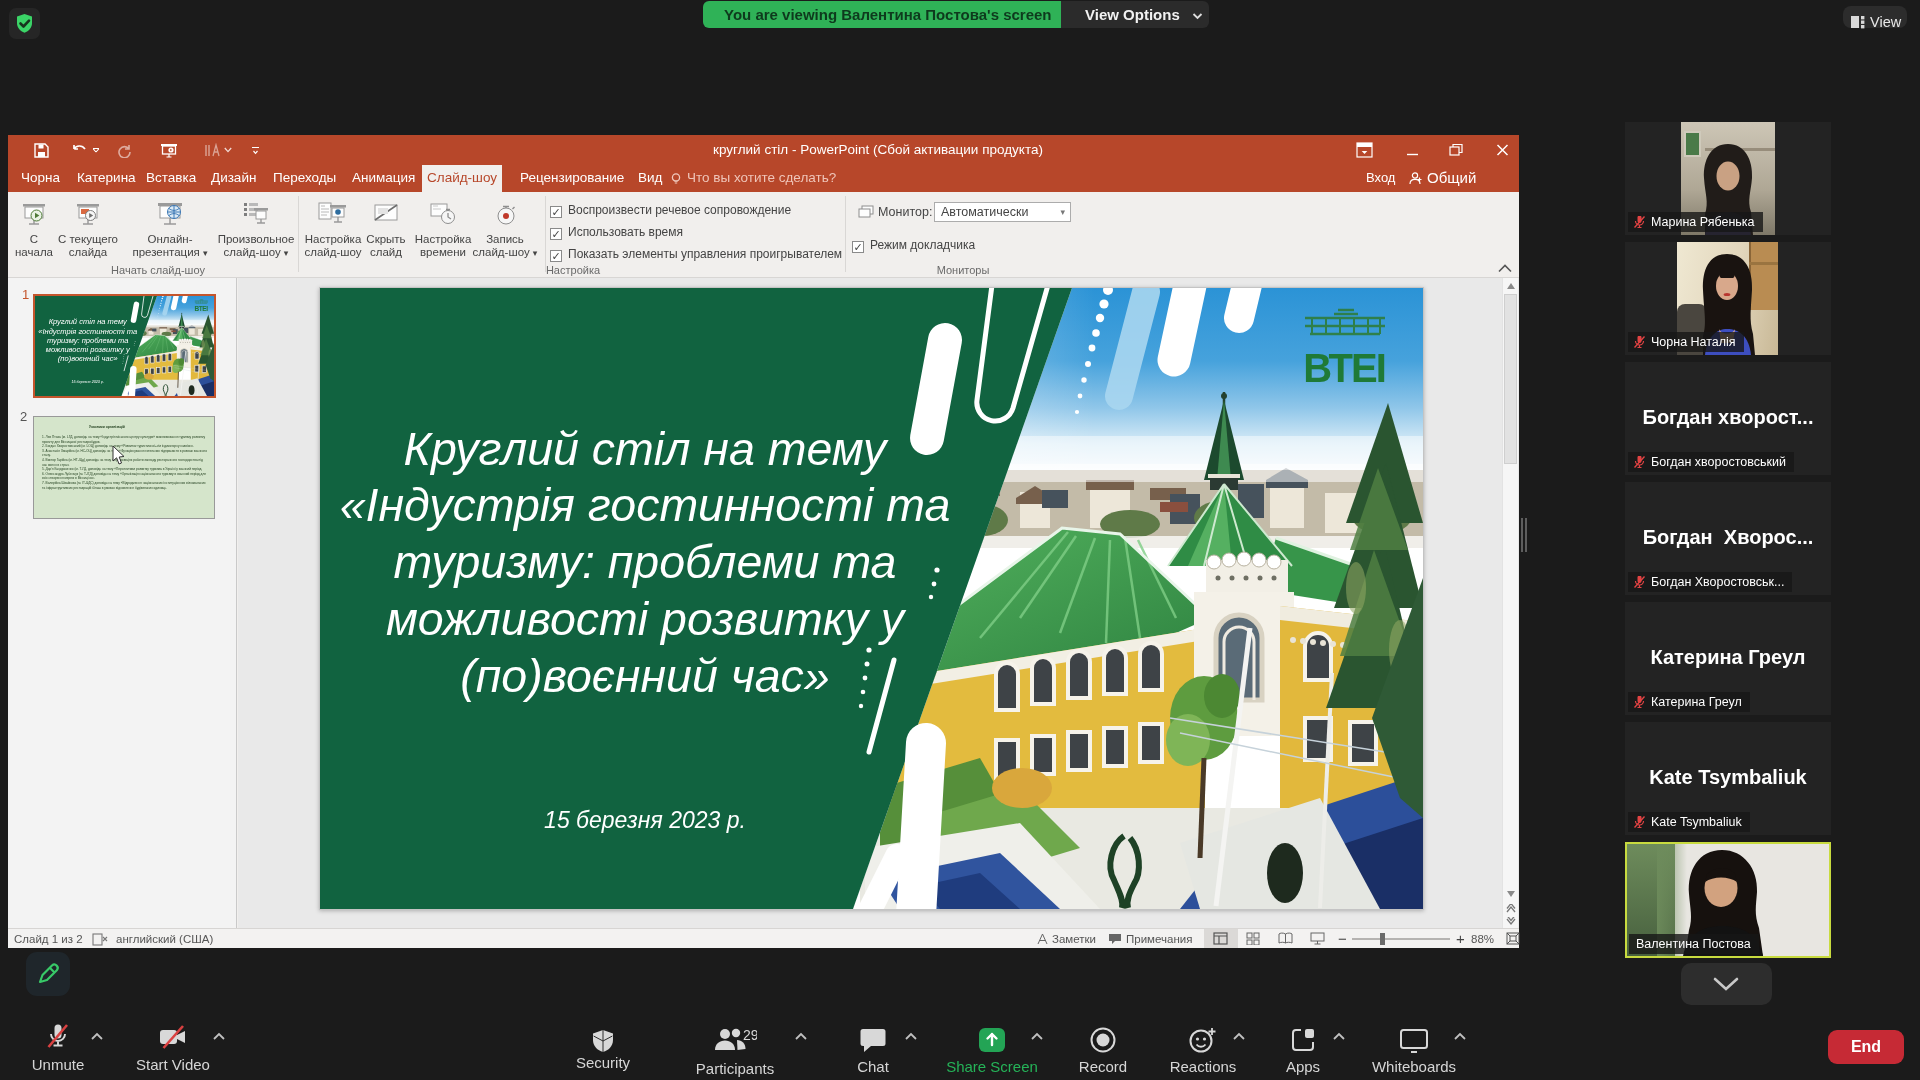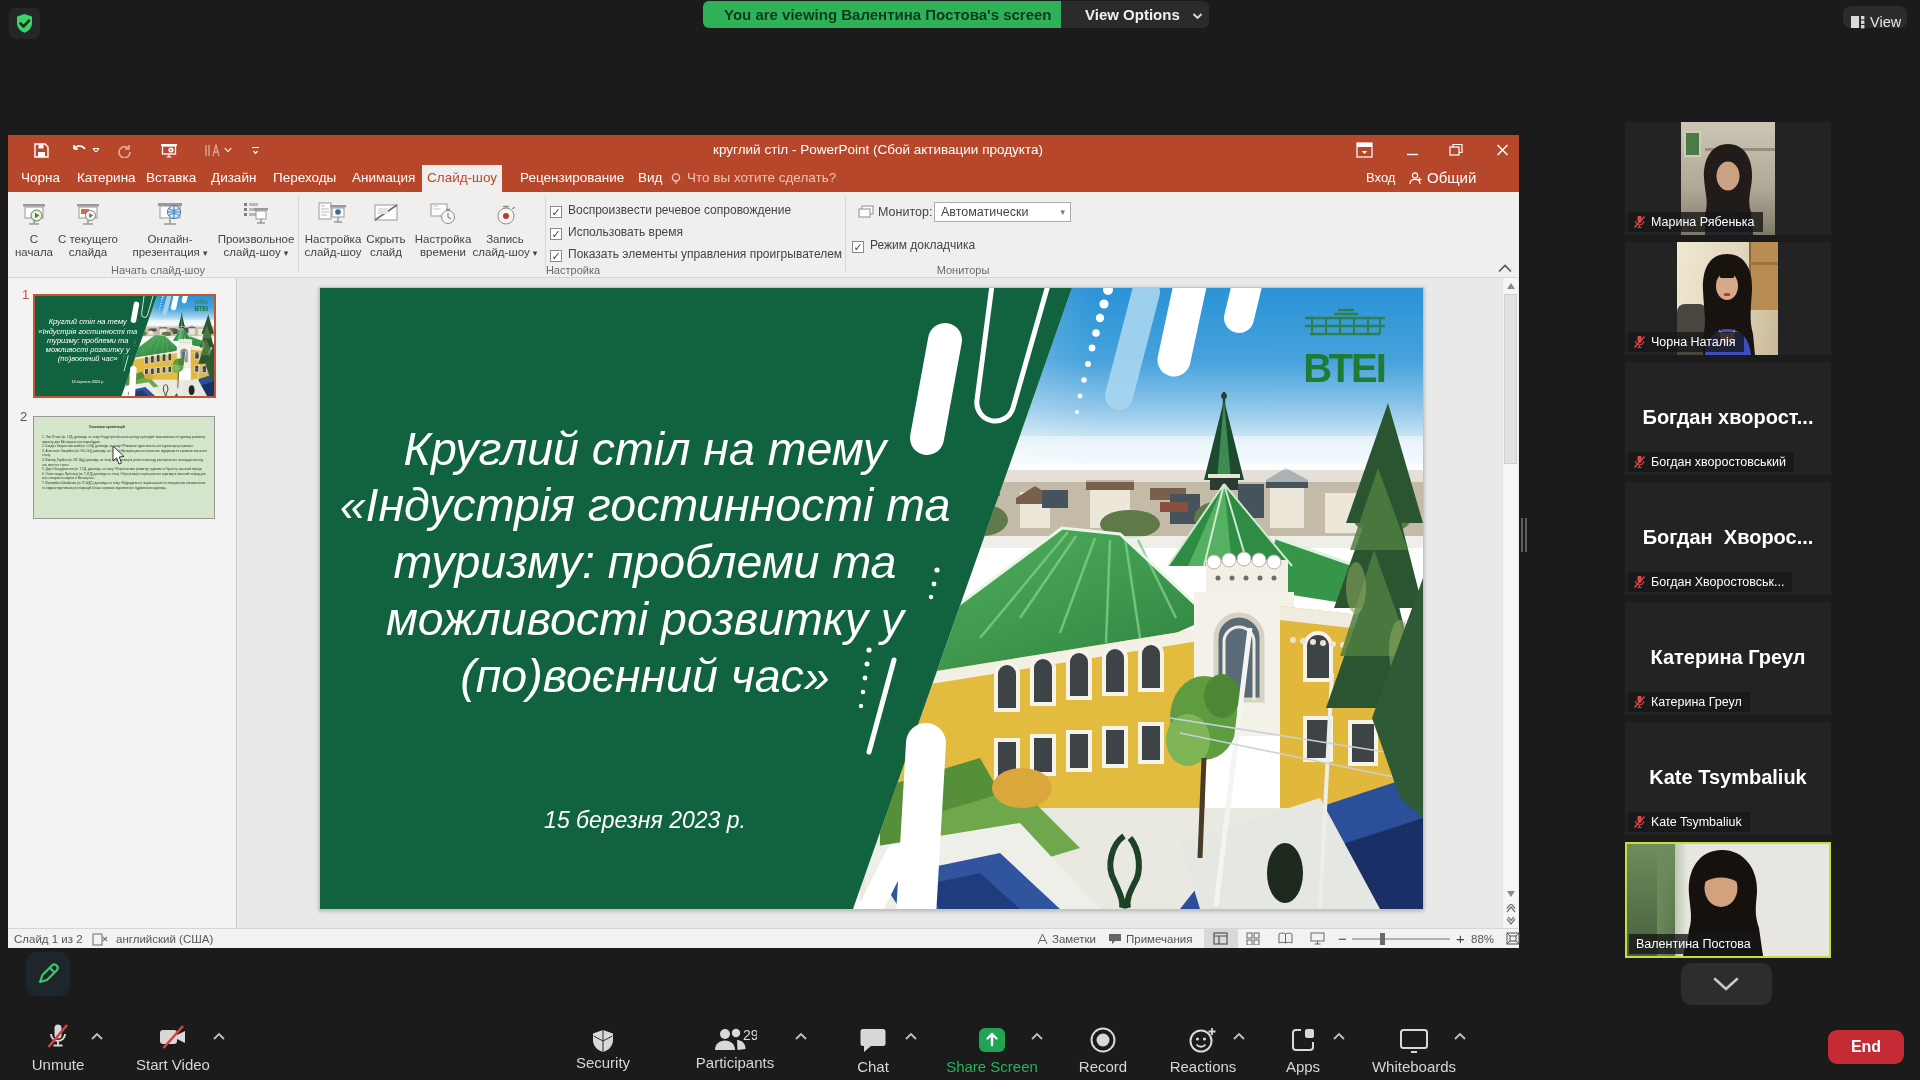"Participants" div { margin-top: none -> 6px }
